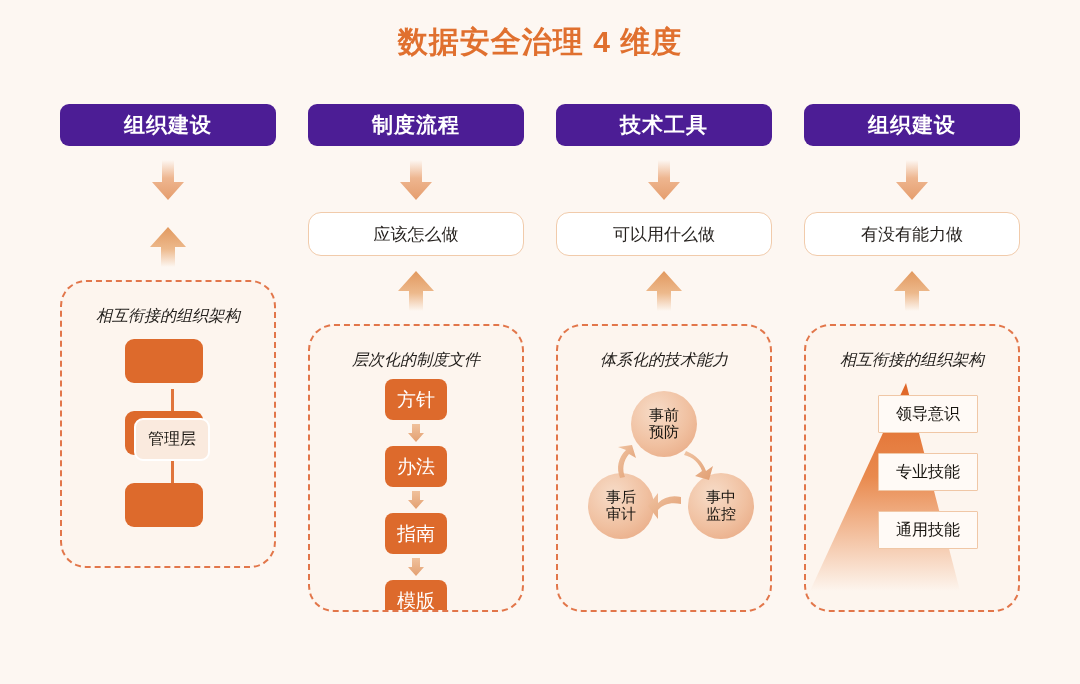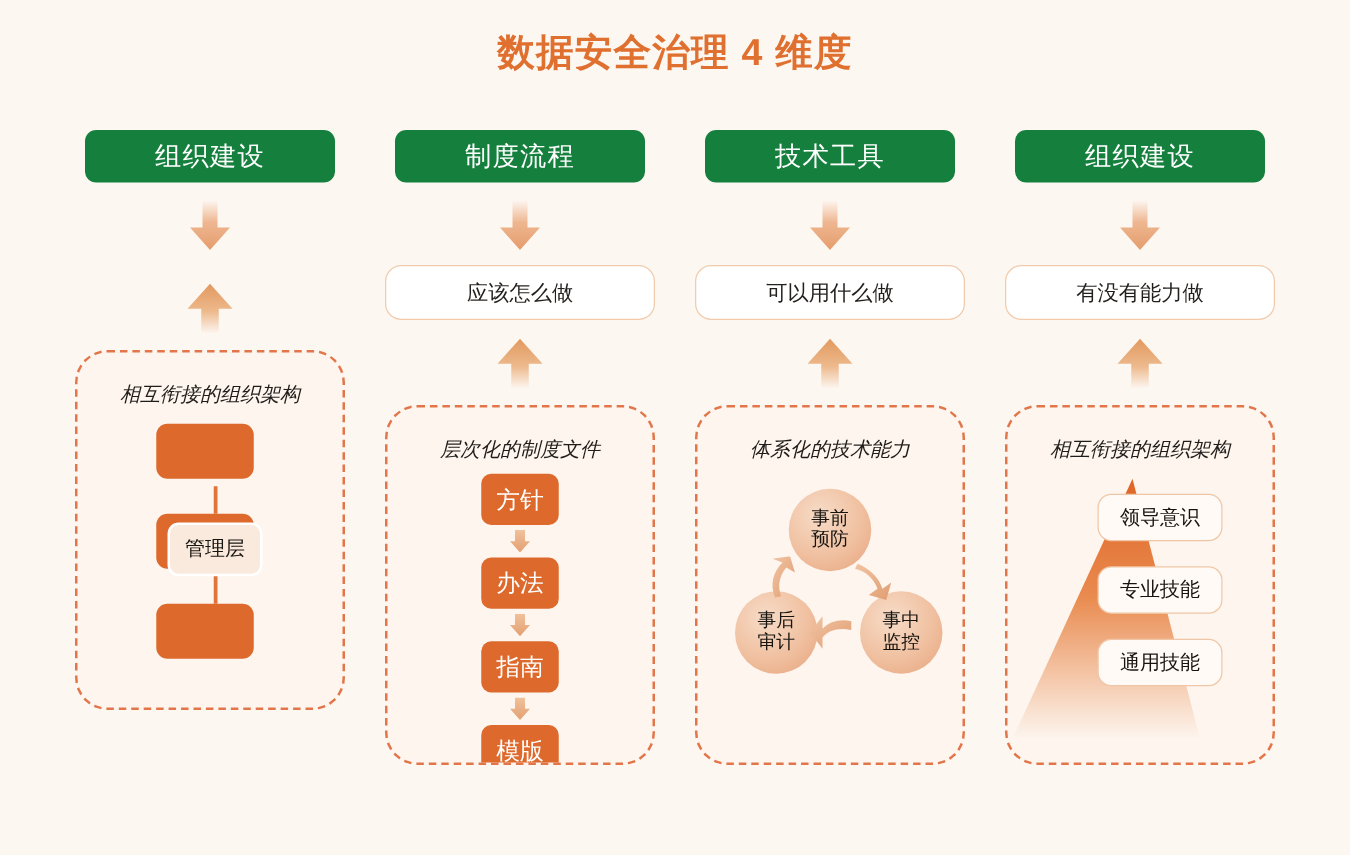"组织建设" .col-header { background: #15803d -> #4c1d95; font-weight: normal -> bold; width: 200px -> 216px }
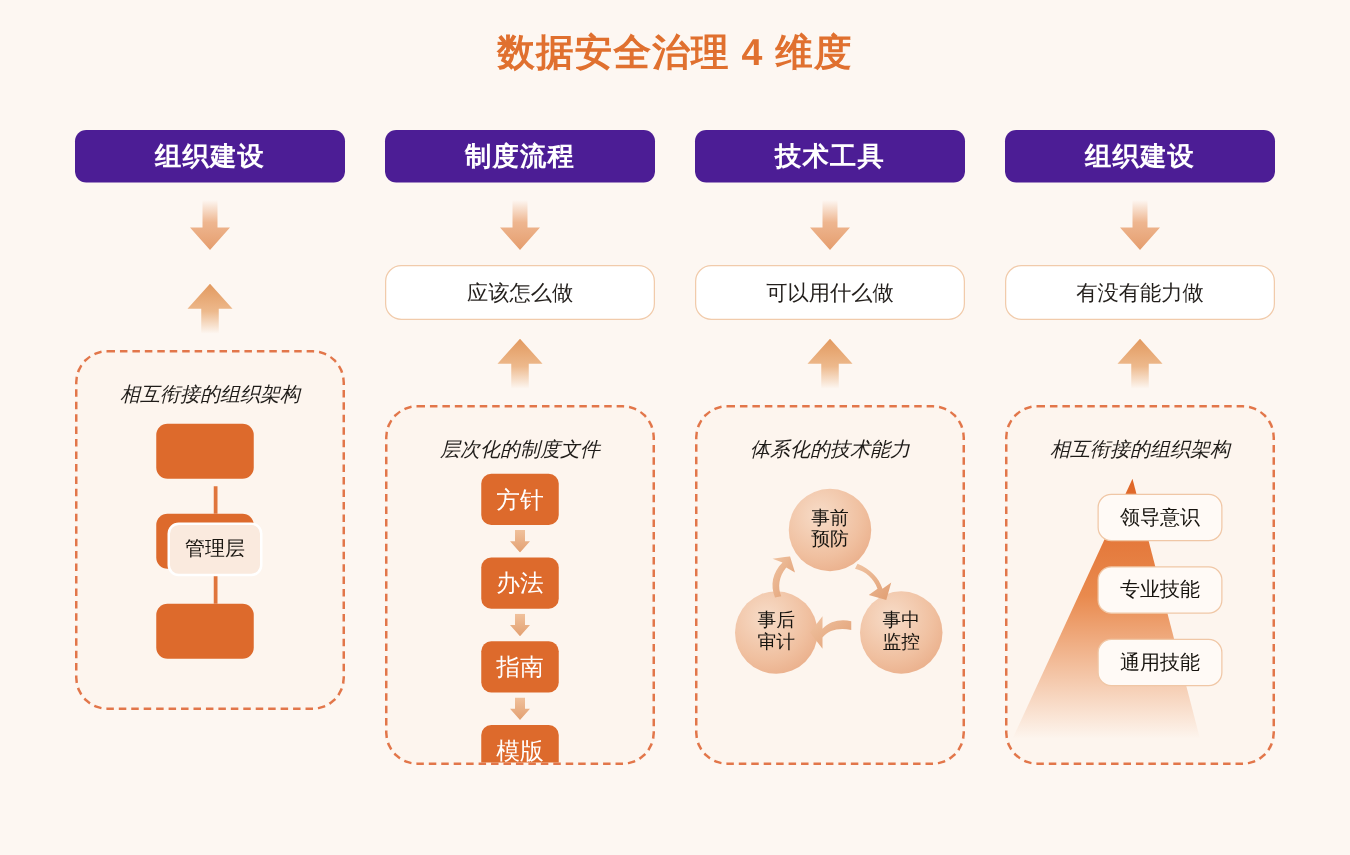"领导意识" .skill-card { border-radius: 11px -> 1px }
